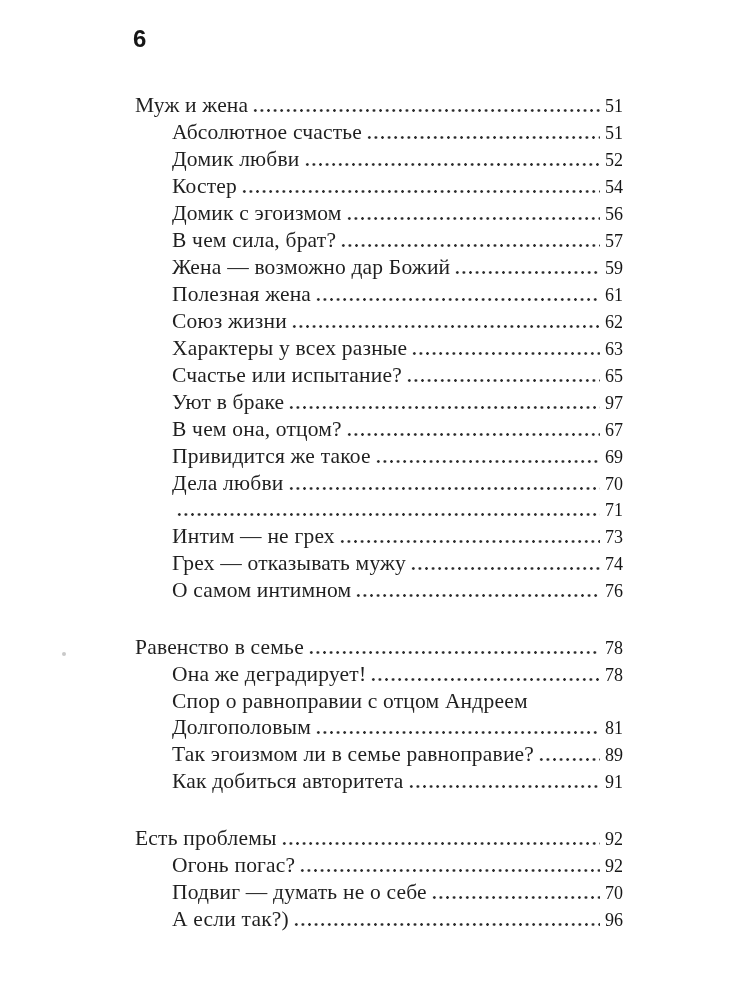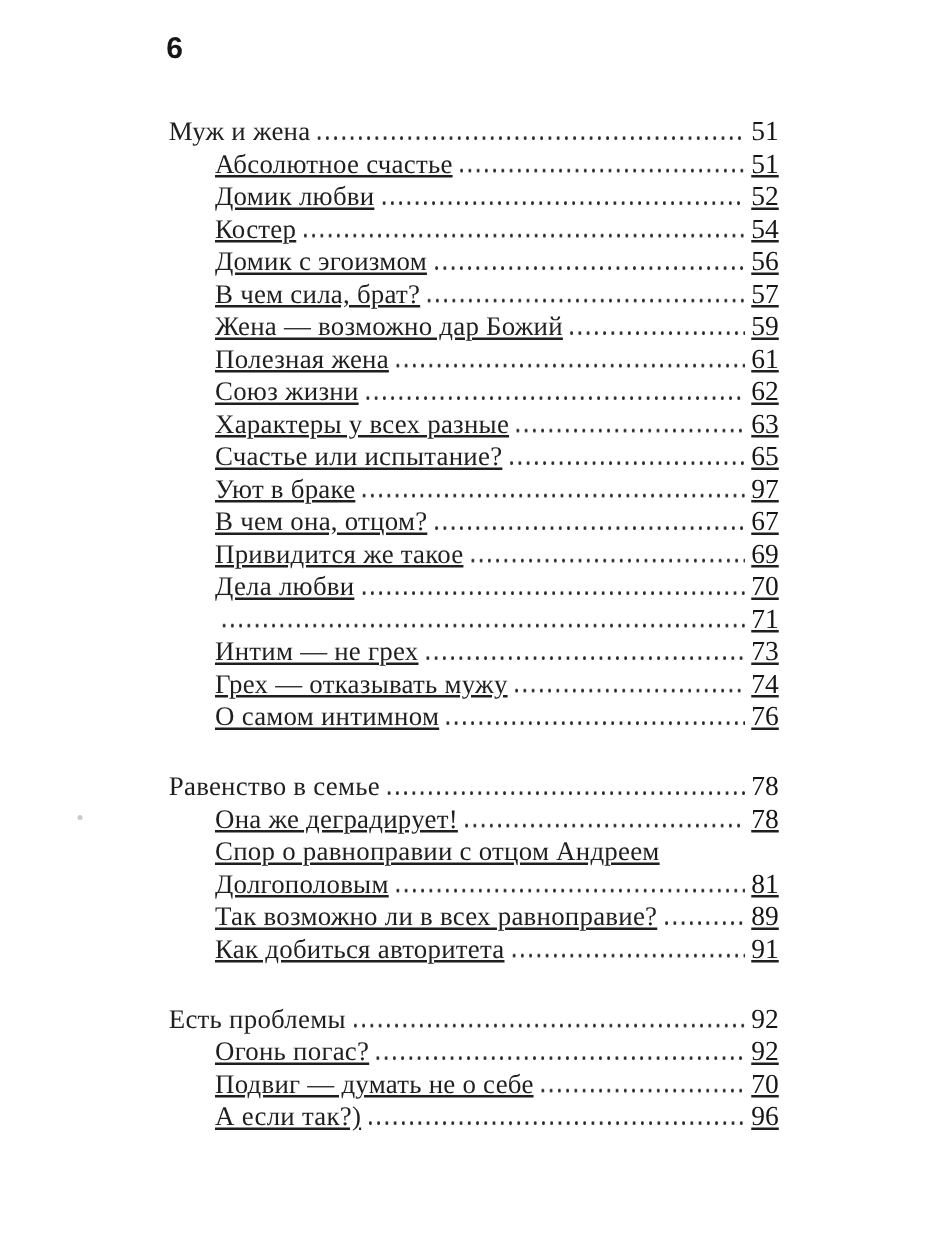"51" .toc-page { font-size: 22px -> 18px }
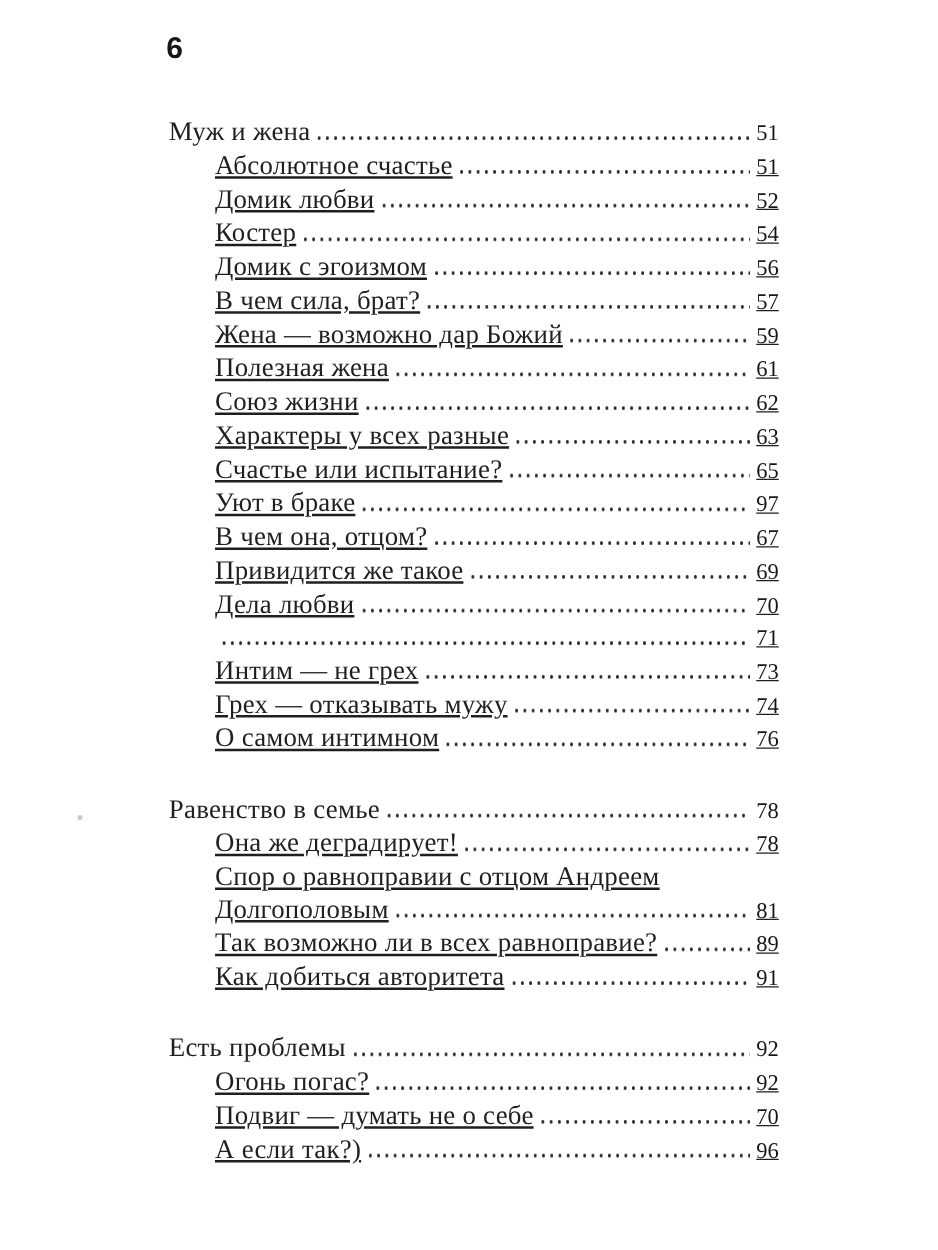"Абсолютное счастье" .toc-row.sub { text-decoration: underline -> none }
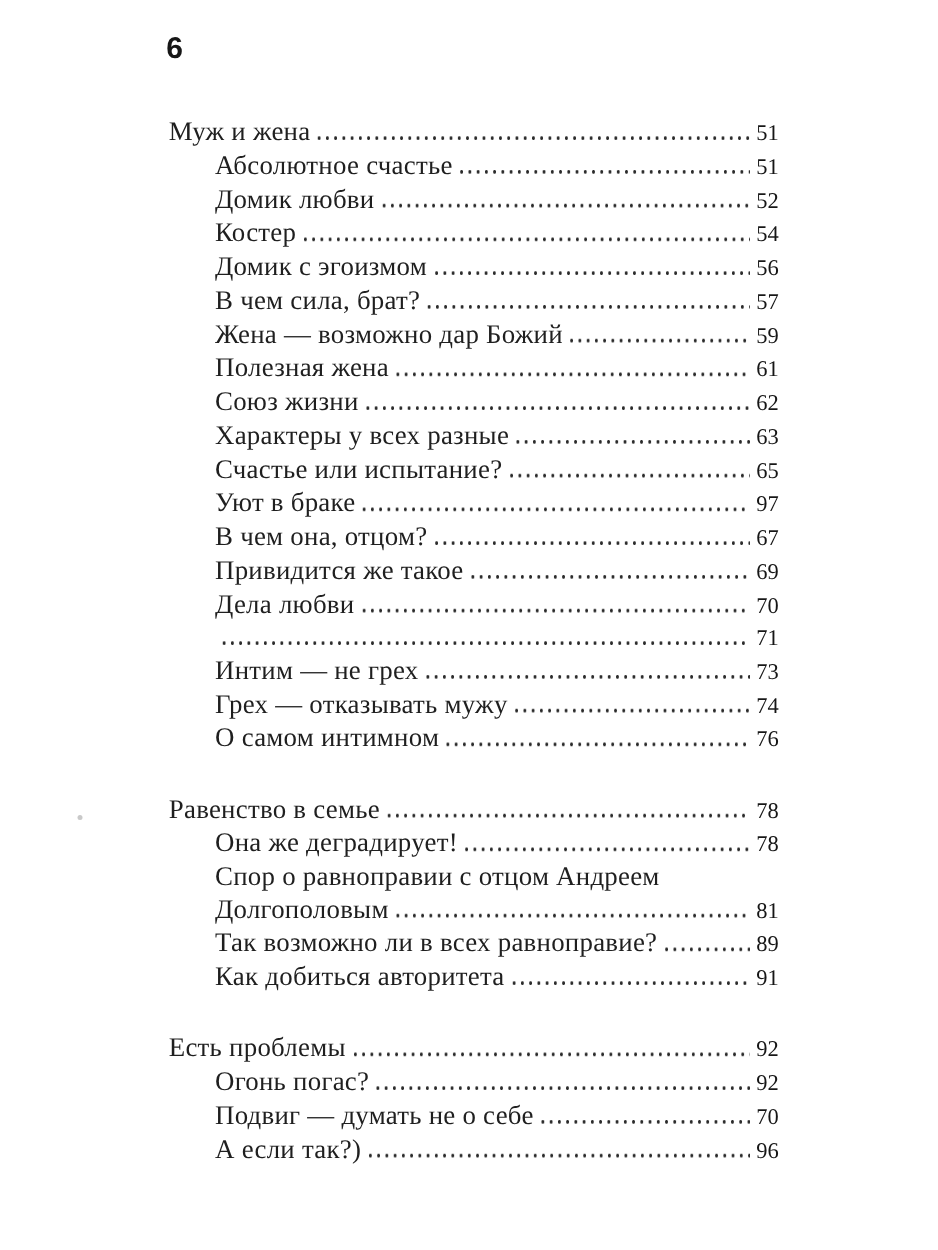"Так возможно ли в всех" span.toc-title { text: возможно ли в всех -> эгоизмом ли в семье }
